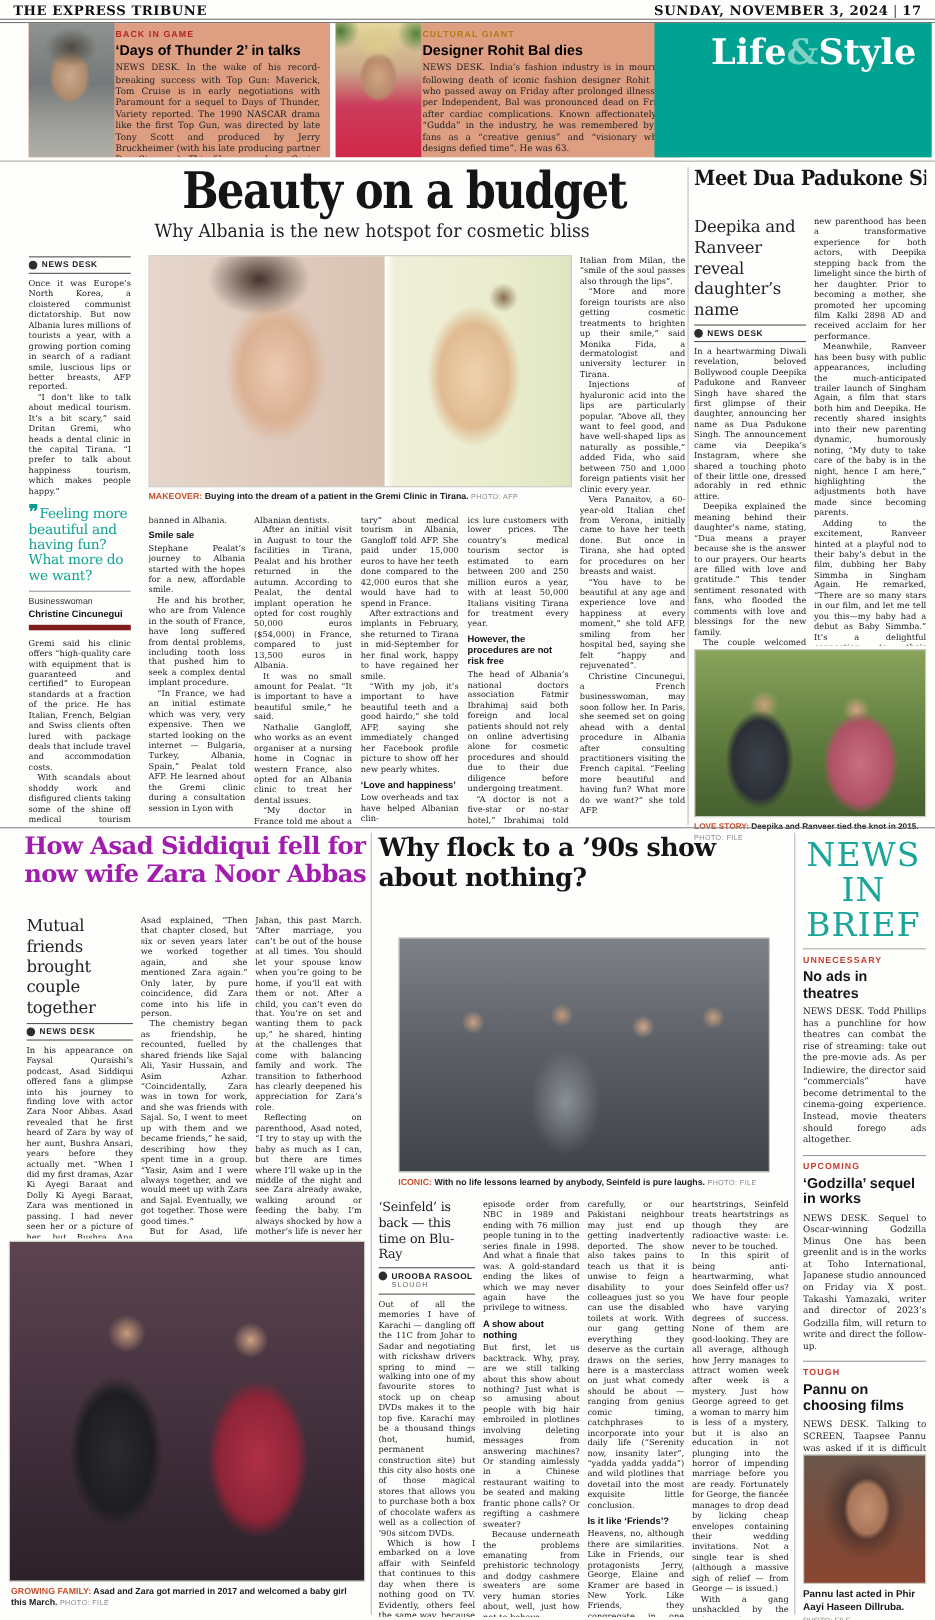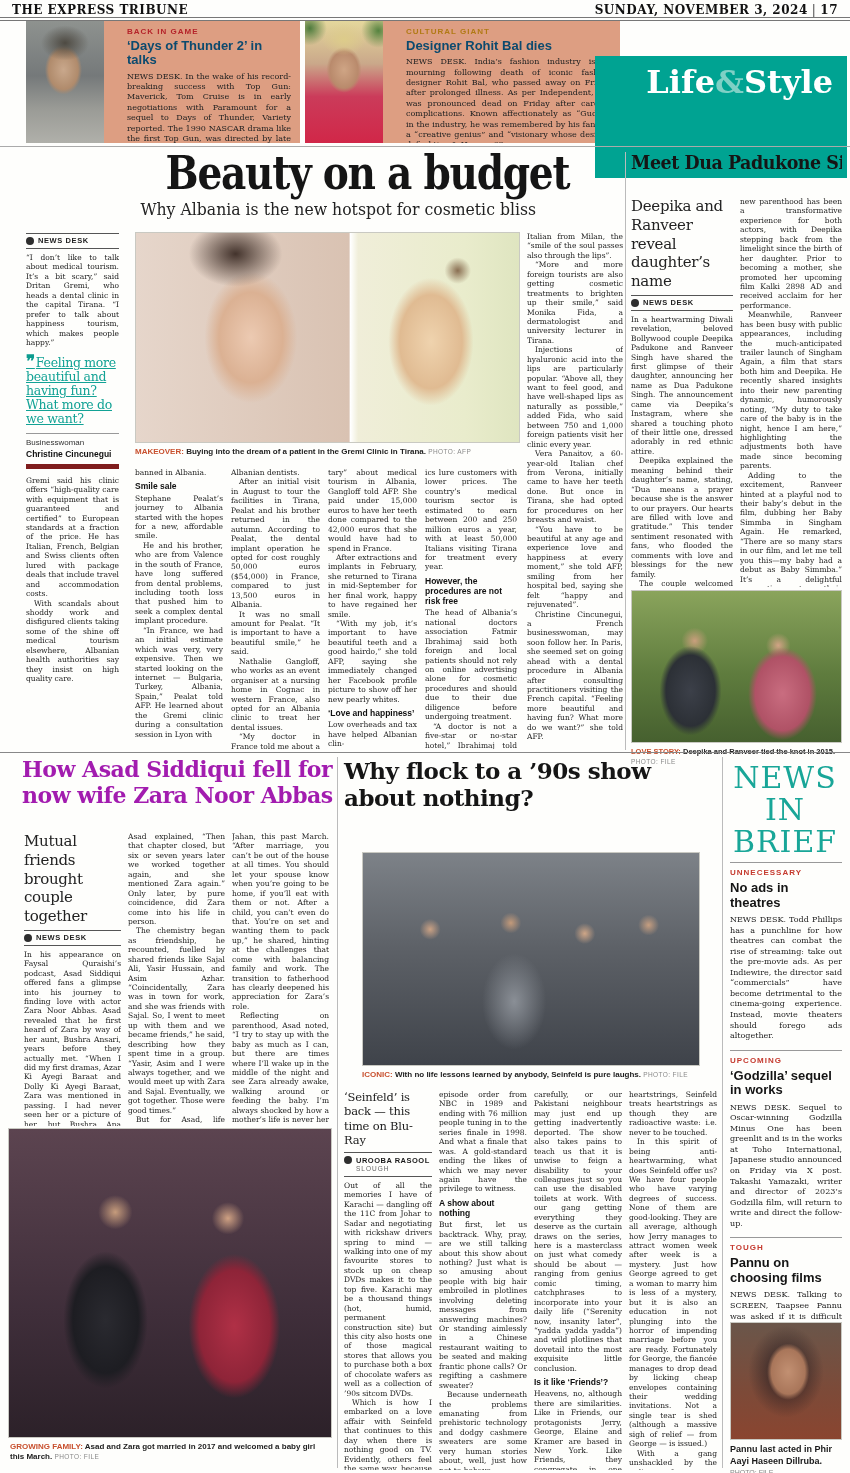"BACK IN GAME" .teaser-body { padding: 7px 9px 6px 23px -> 7px 9px 6px 1px }
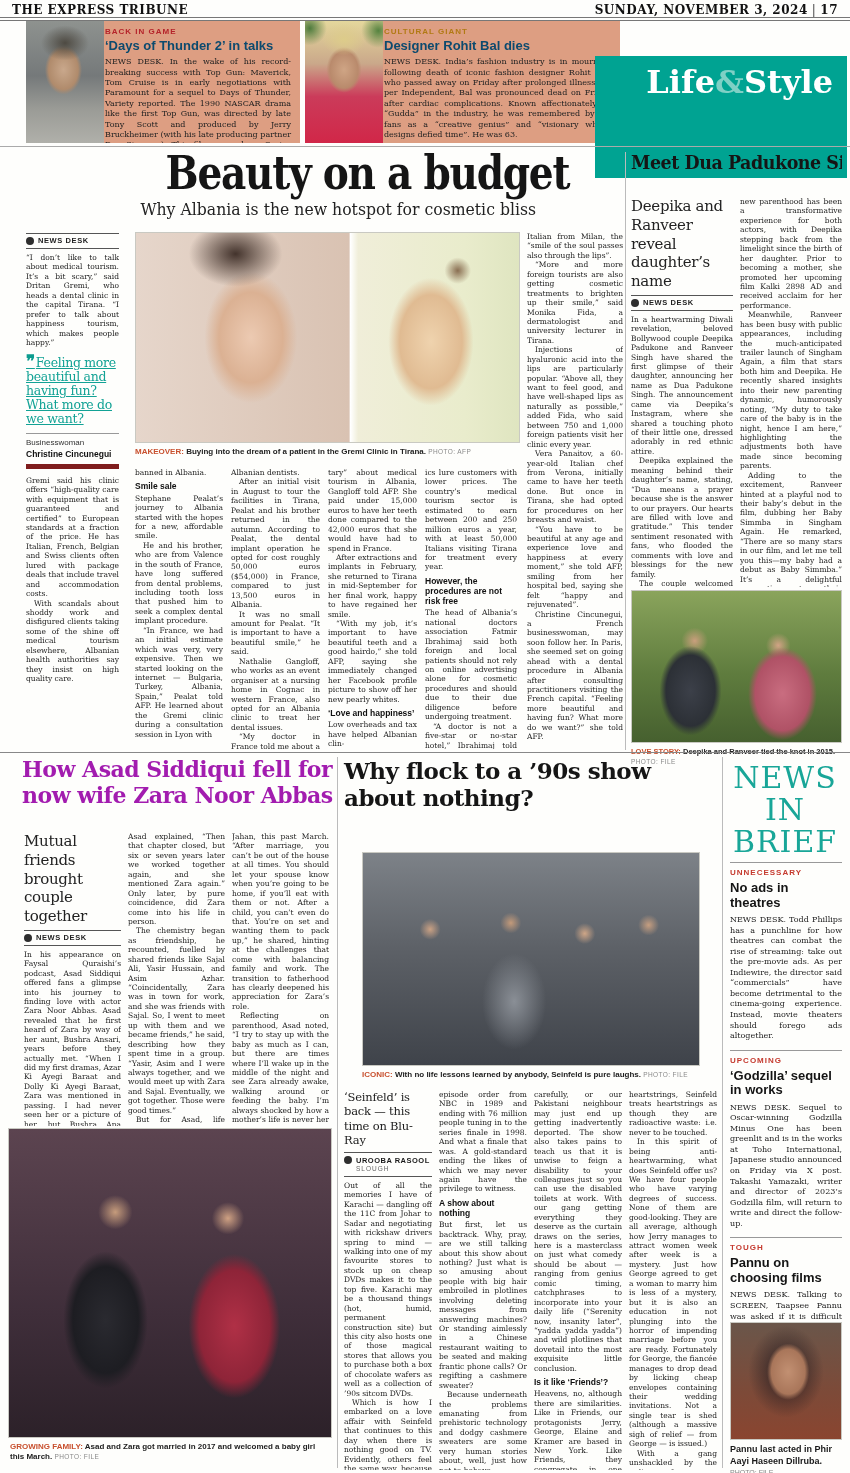"‘Days of Thunder 2’ in" .teaser-head { color: #0c4a6e -> #000000 }
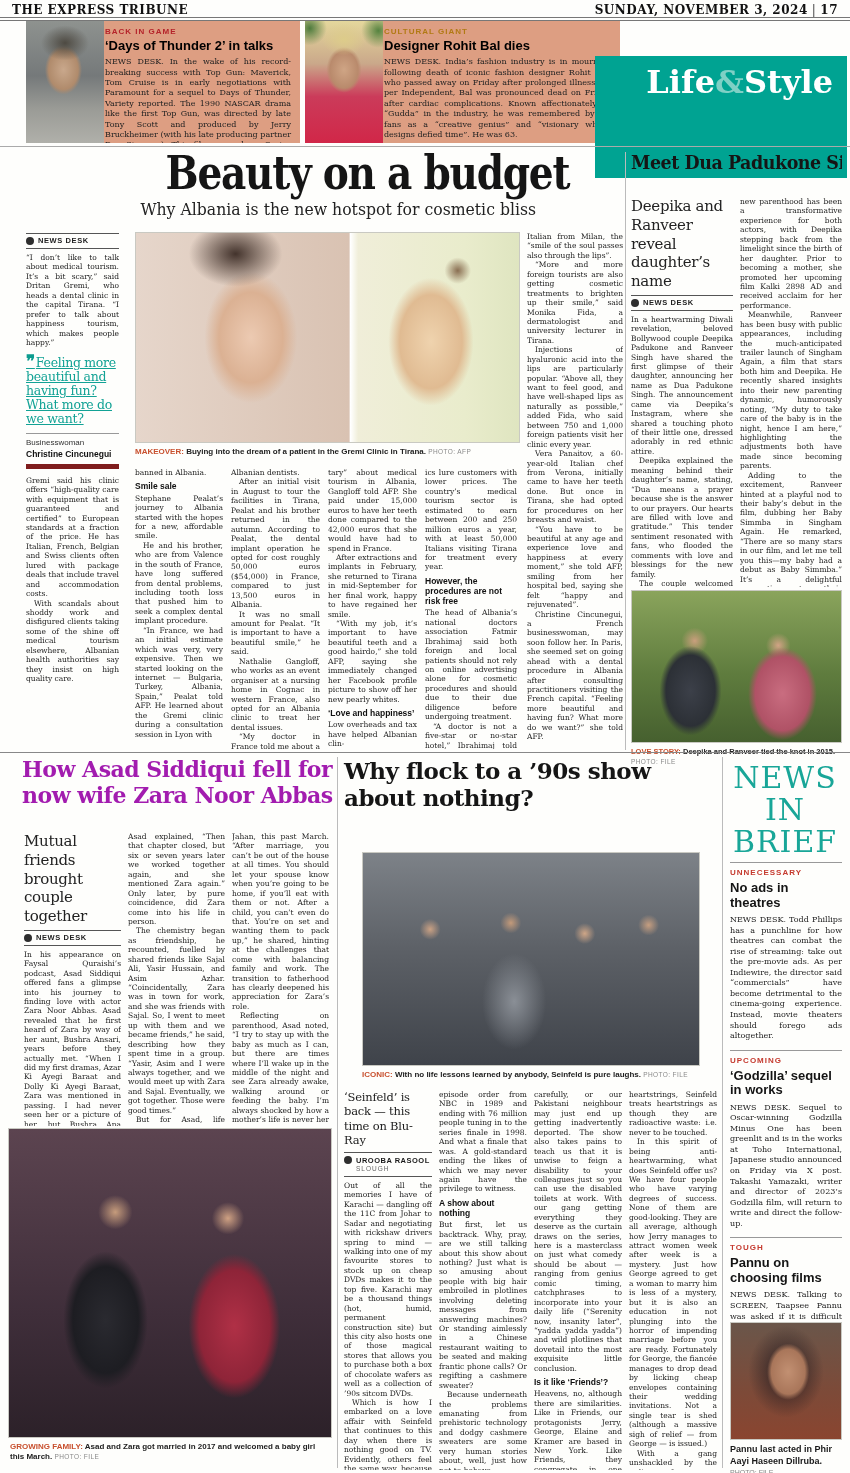"Life&Style" div.abs { margin-top: 35px -> none }
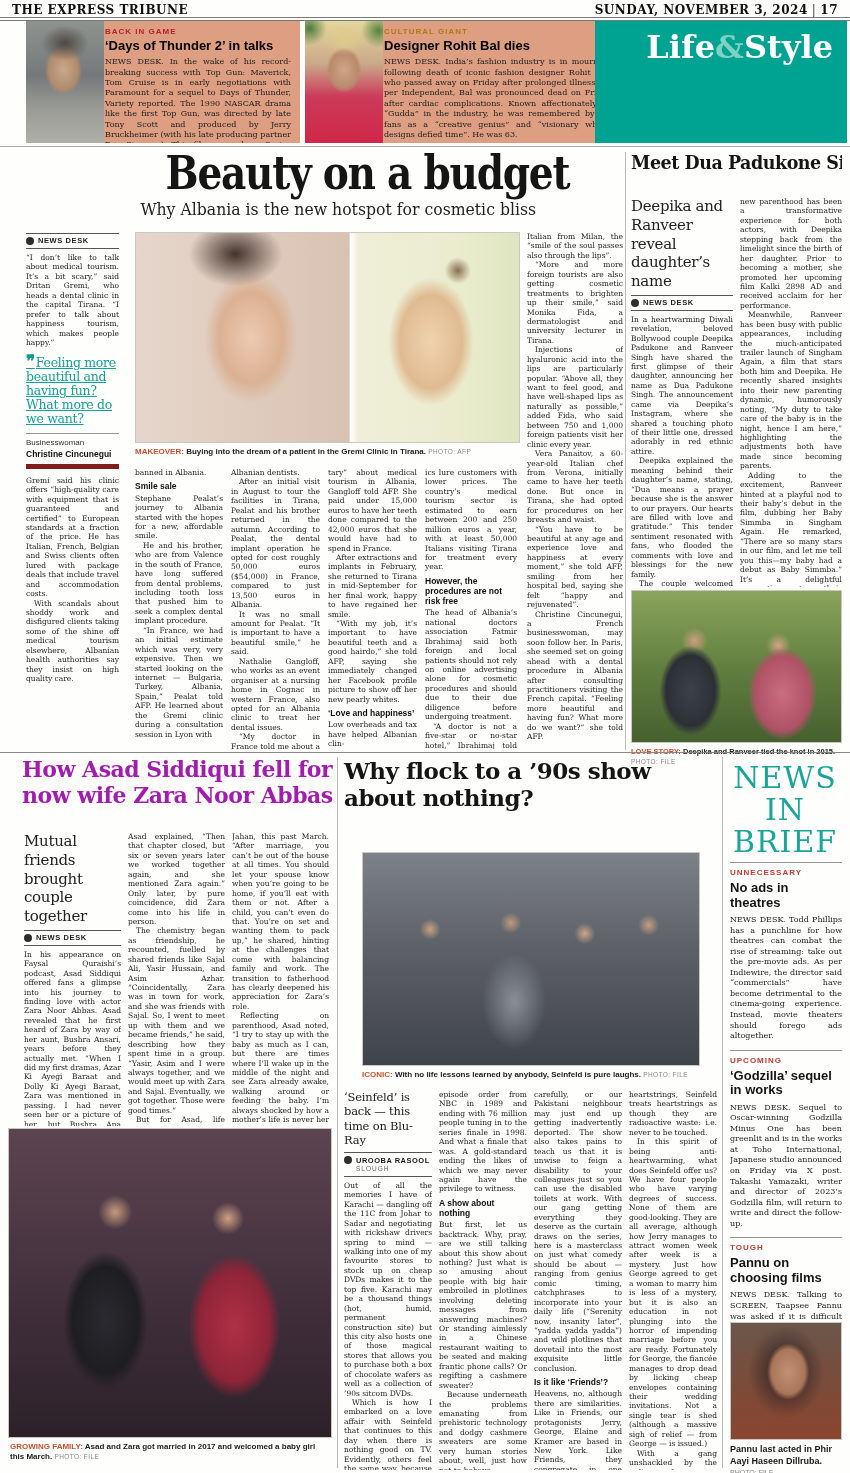"Once it was Europe’s North" p { html: none -> <p>Once it was Europe’s North Korea, a cloistered communist dictatorship. But now Albania lures millions of tourists a year, with a growing portion coming in search of a radiant smile, luscious lips or better breasts, AFP reported.</p> }
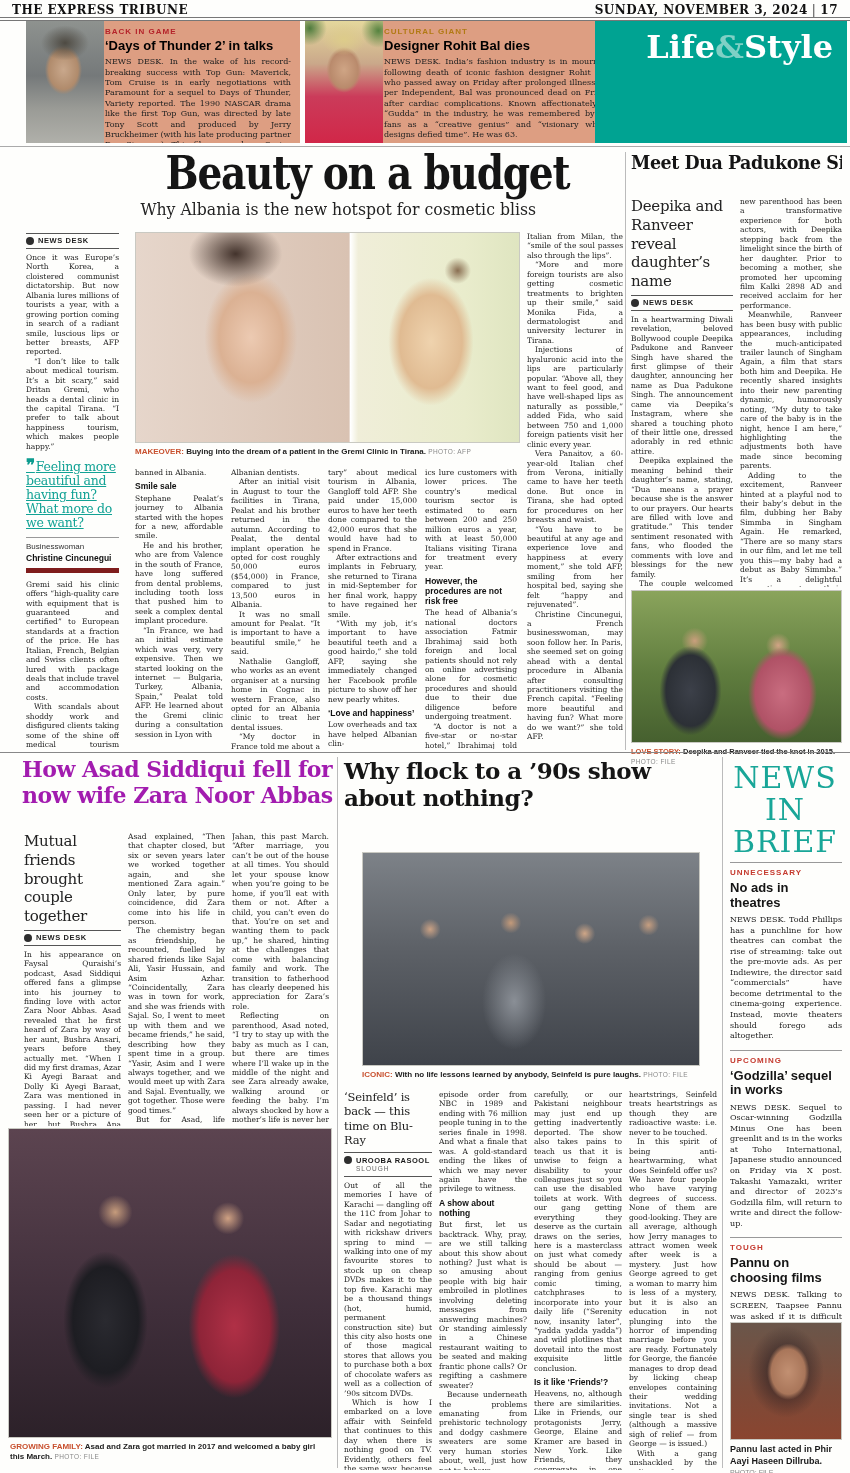"❞Feeling more beautiful and having" .pq-text { text-decoration: underline -> none }
